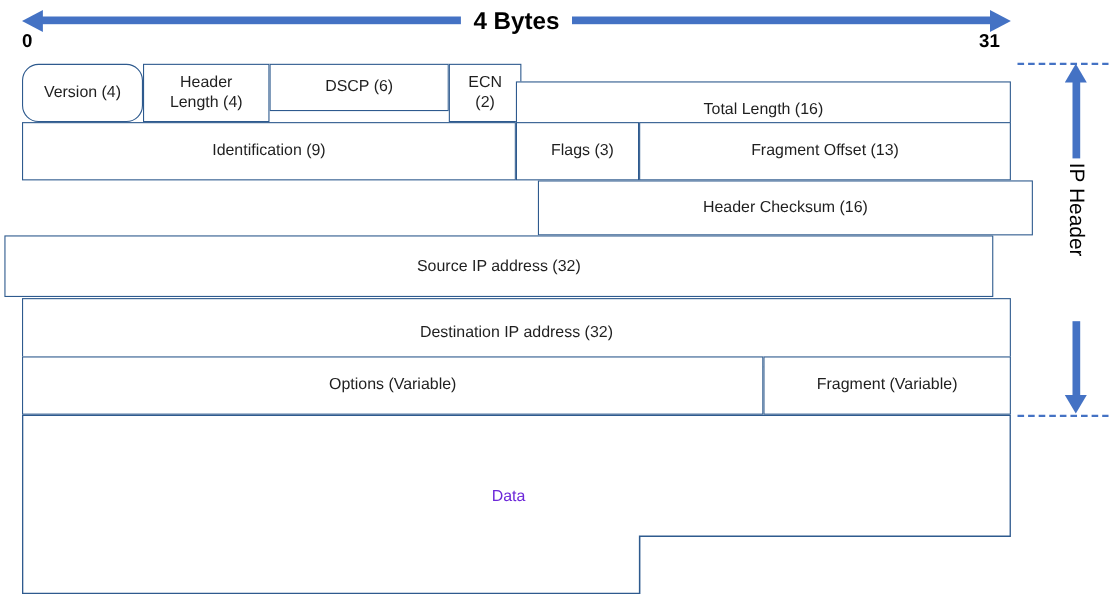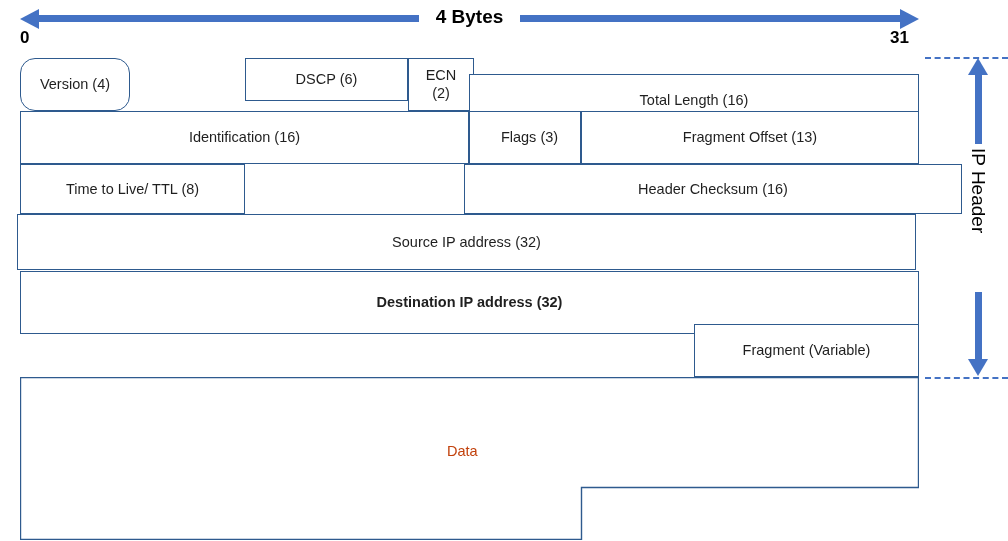"4 Bytes" .bytes-label { font-size: 19px -> 22px }
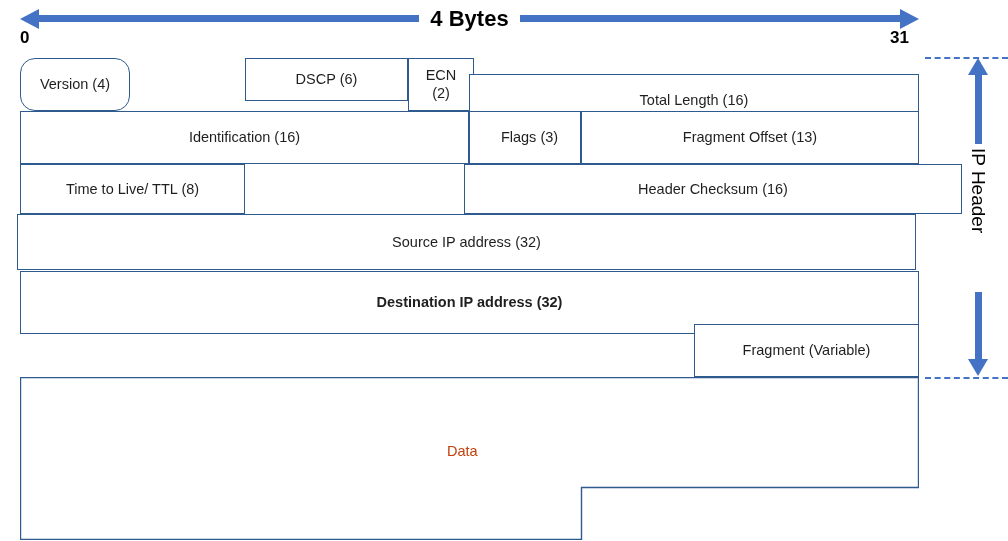"Header" div.cell { html: none -> <div>Header<br>Length (4)</div> }
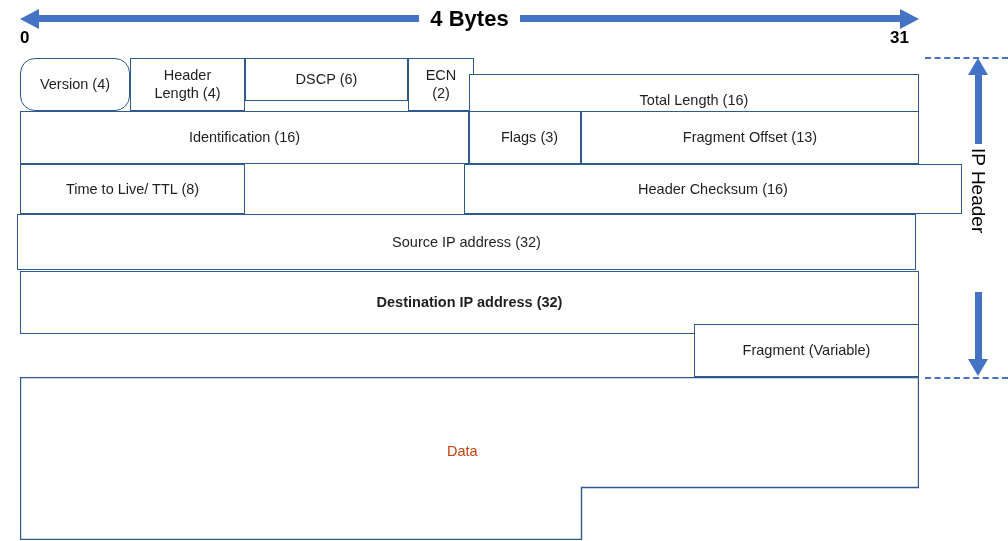"Identification (16)" div.cell { text: 16 -> 9 }
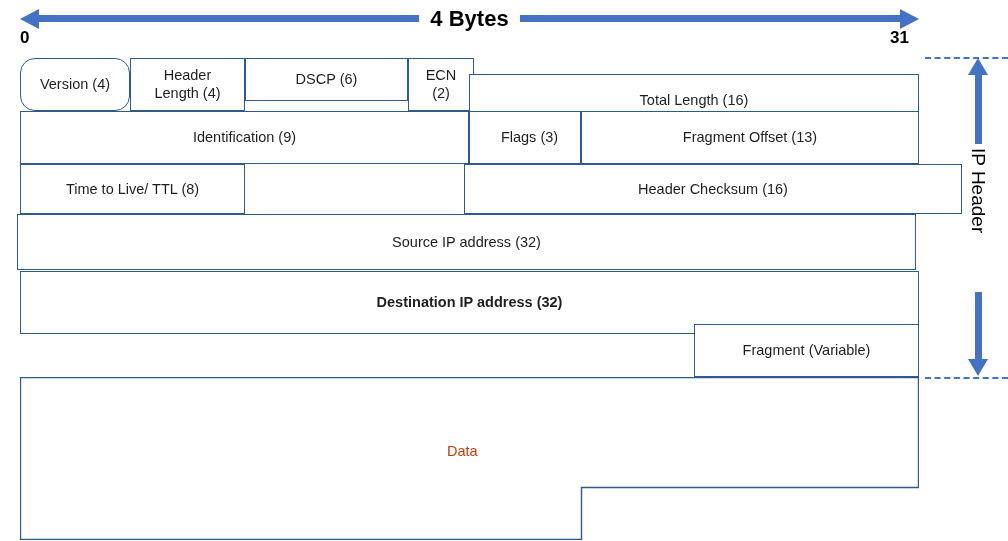"Time to Live/ TTL (8)" div.cell { html: <div>Time to Live/ TTL (8)</div> -> none }
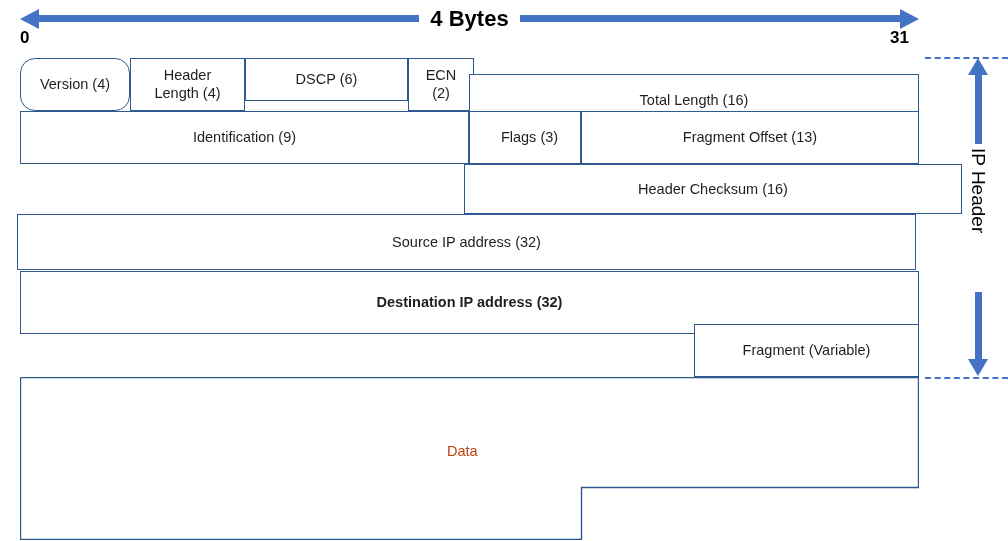"Header Checksum (16)" div.cell { left: 464px -> 489px; width: 498px -> 450px }
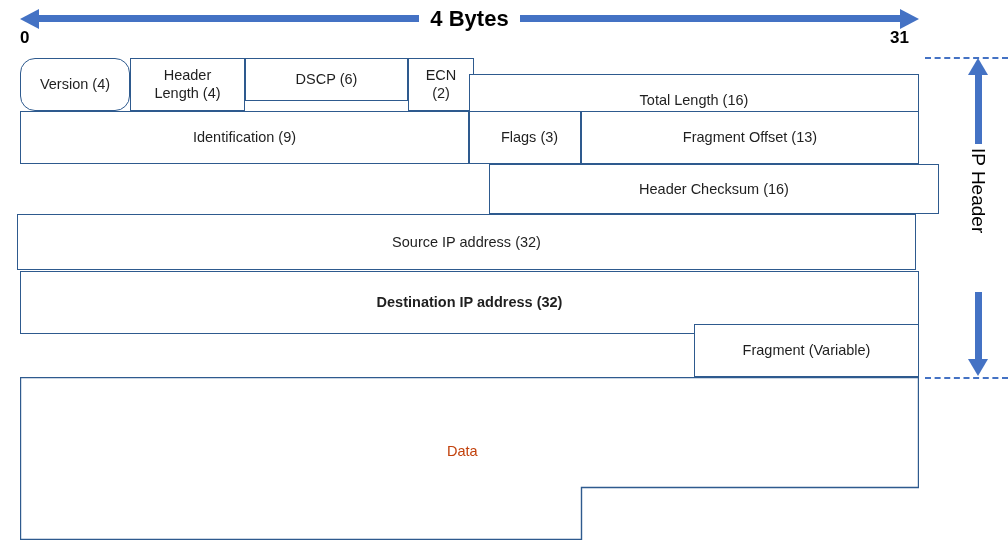"Source IP address (32)" div.cell { left: 17px -> 4px }
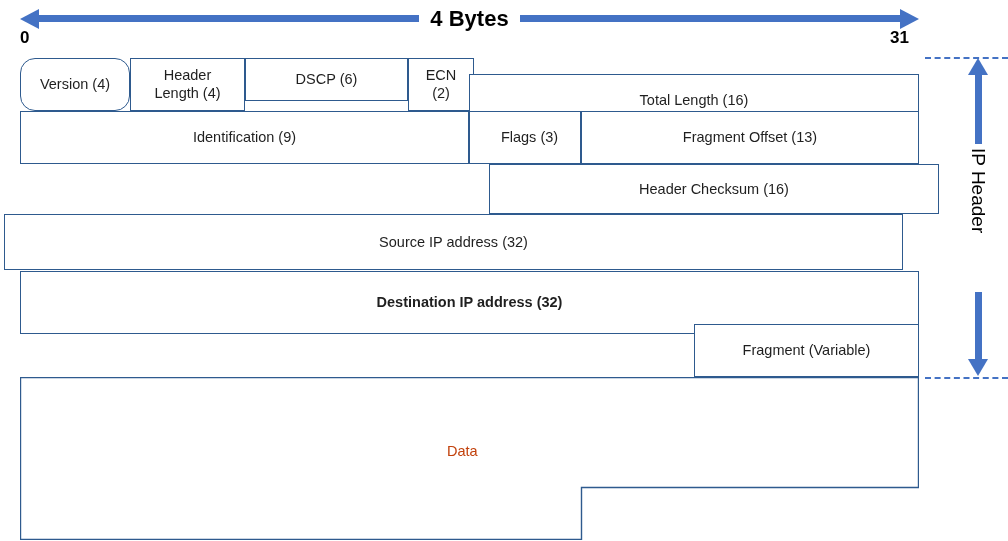"Destination IP address (32)" div.cell { font-weight: bold -> none }
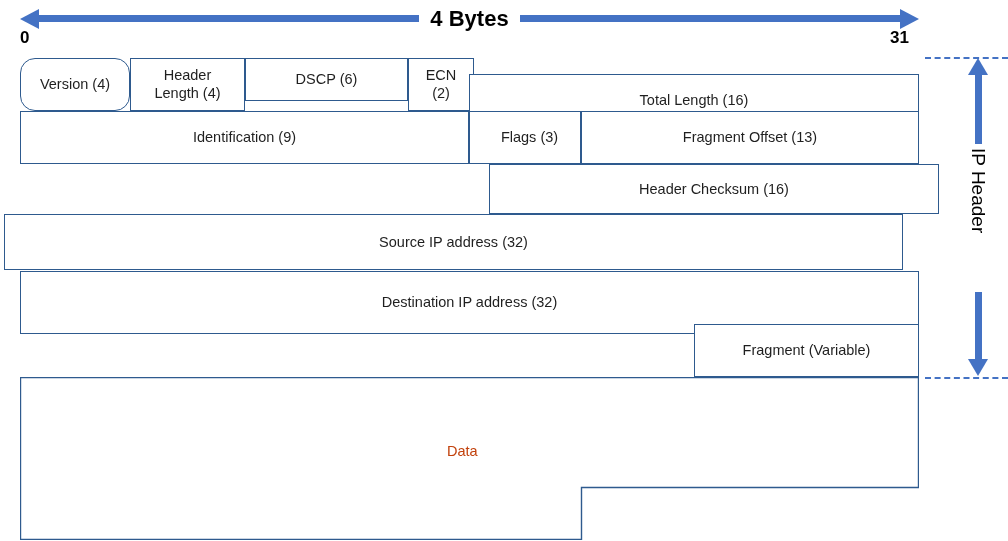"Options (Variable)" div.cell { html: none -> <div>Options (Variable)</div> }
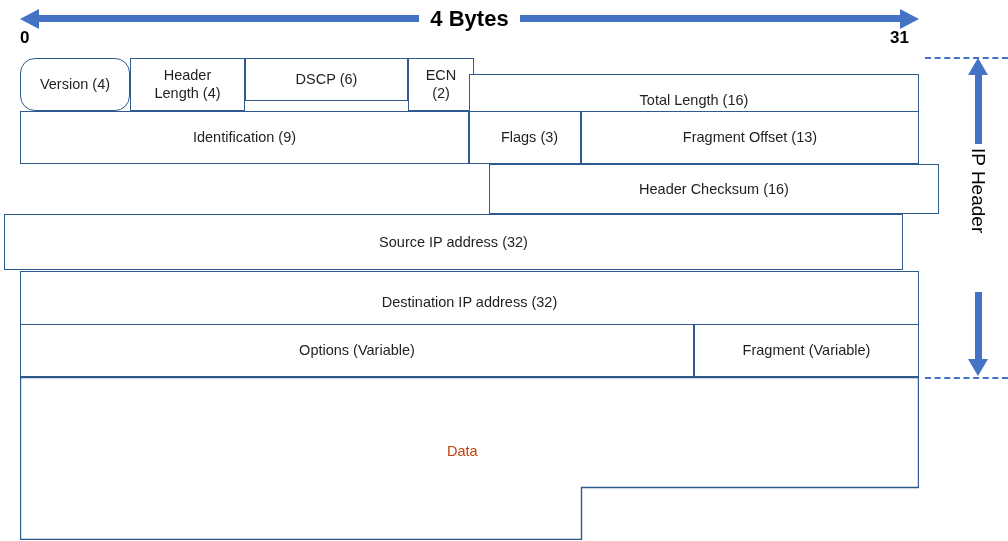"Data" .data-label { color: #c2410c -> #6d28d9 }
